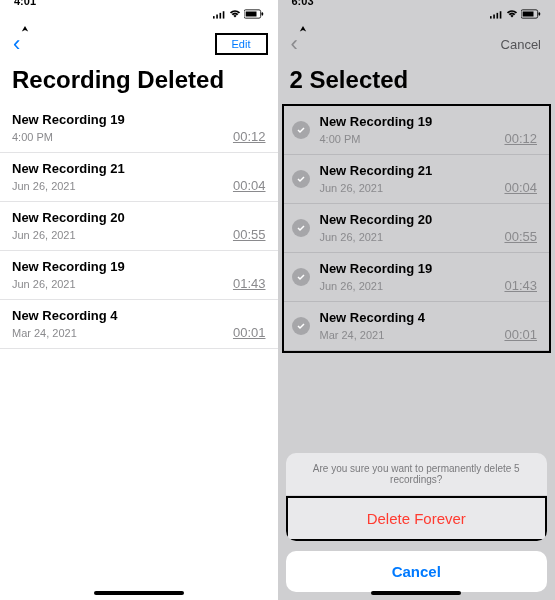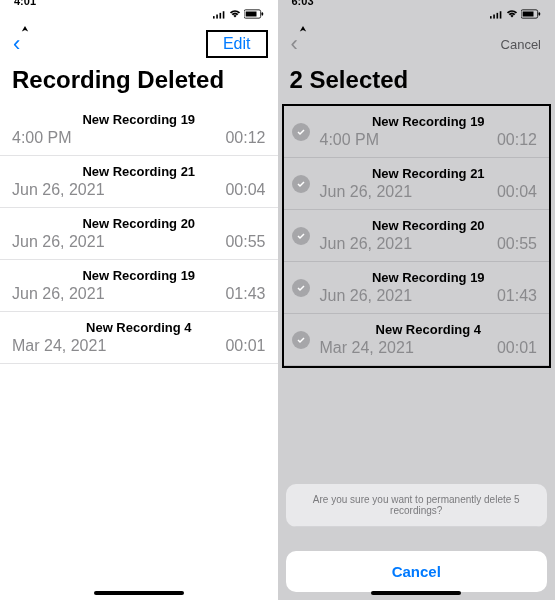"Edit" .edit-btn { font-size: 16px -> 11px }
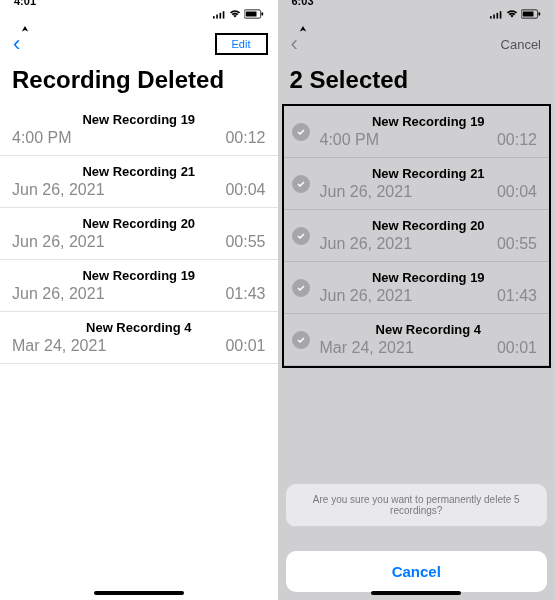"New Recording 19" .row-title { text-align: center -> none }
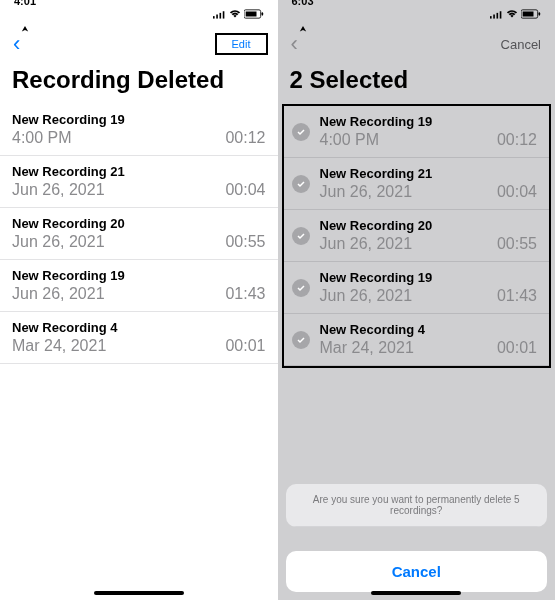"4:00 PM" .row-sub { font-size: 16px -> 11px }
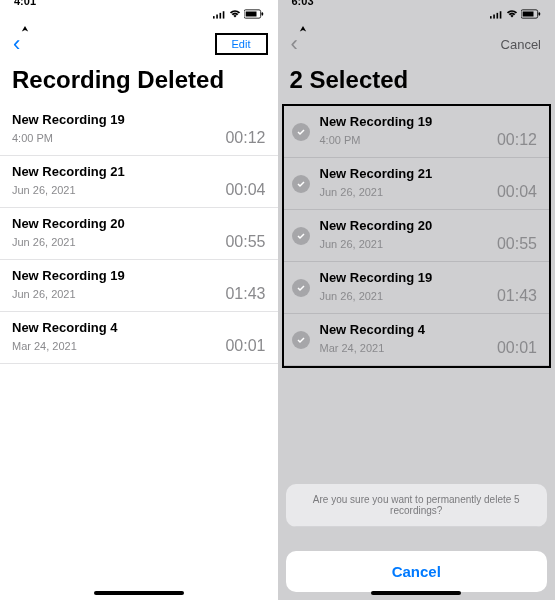"00:12" .row-dur { font-size: 16px -> 13px; text-decoration: none -> underline }
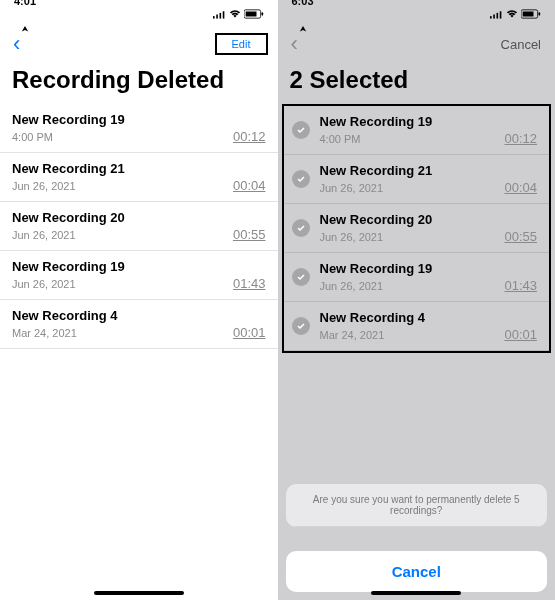"Are you sure you want" .sheet-top { margin-bottom: 24px -> 10px }
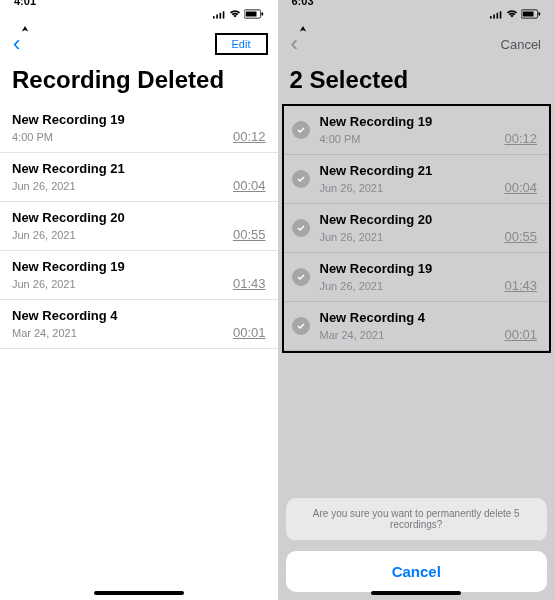"Delete Forever" div.sheet-delete { html: none -> <div>Delete Forever</div> }
